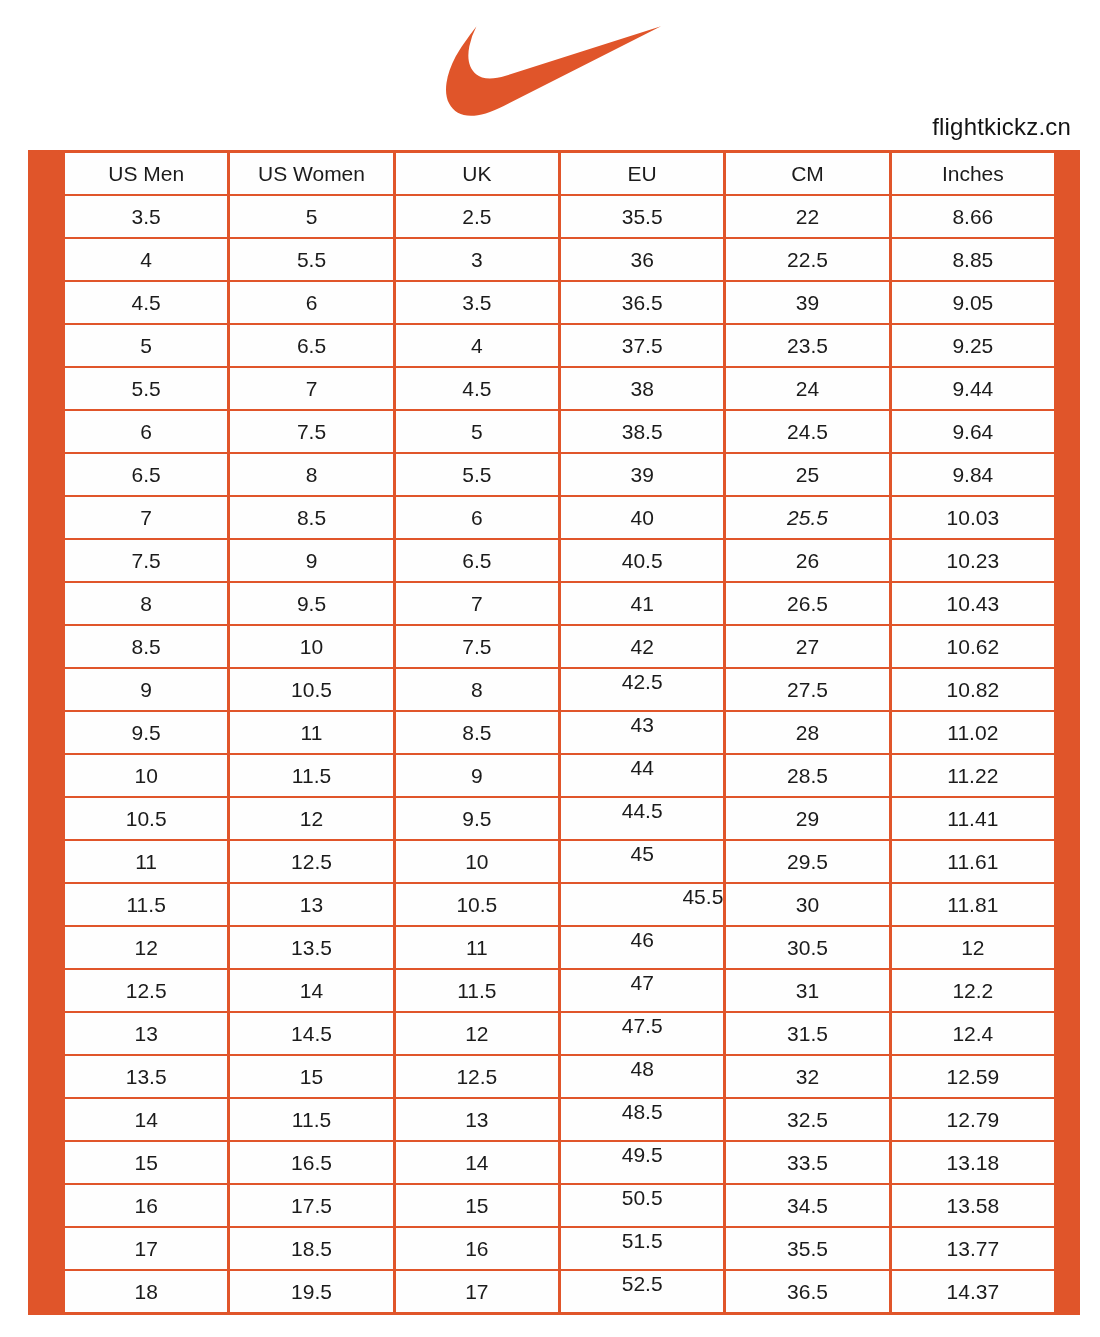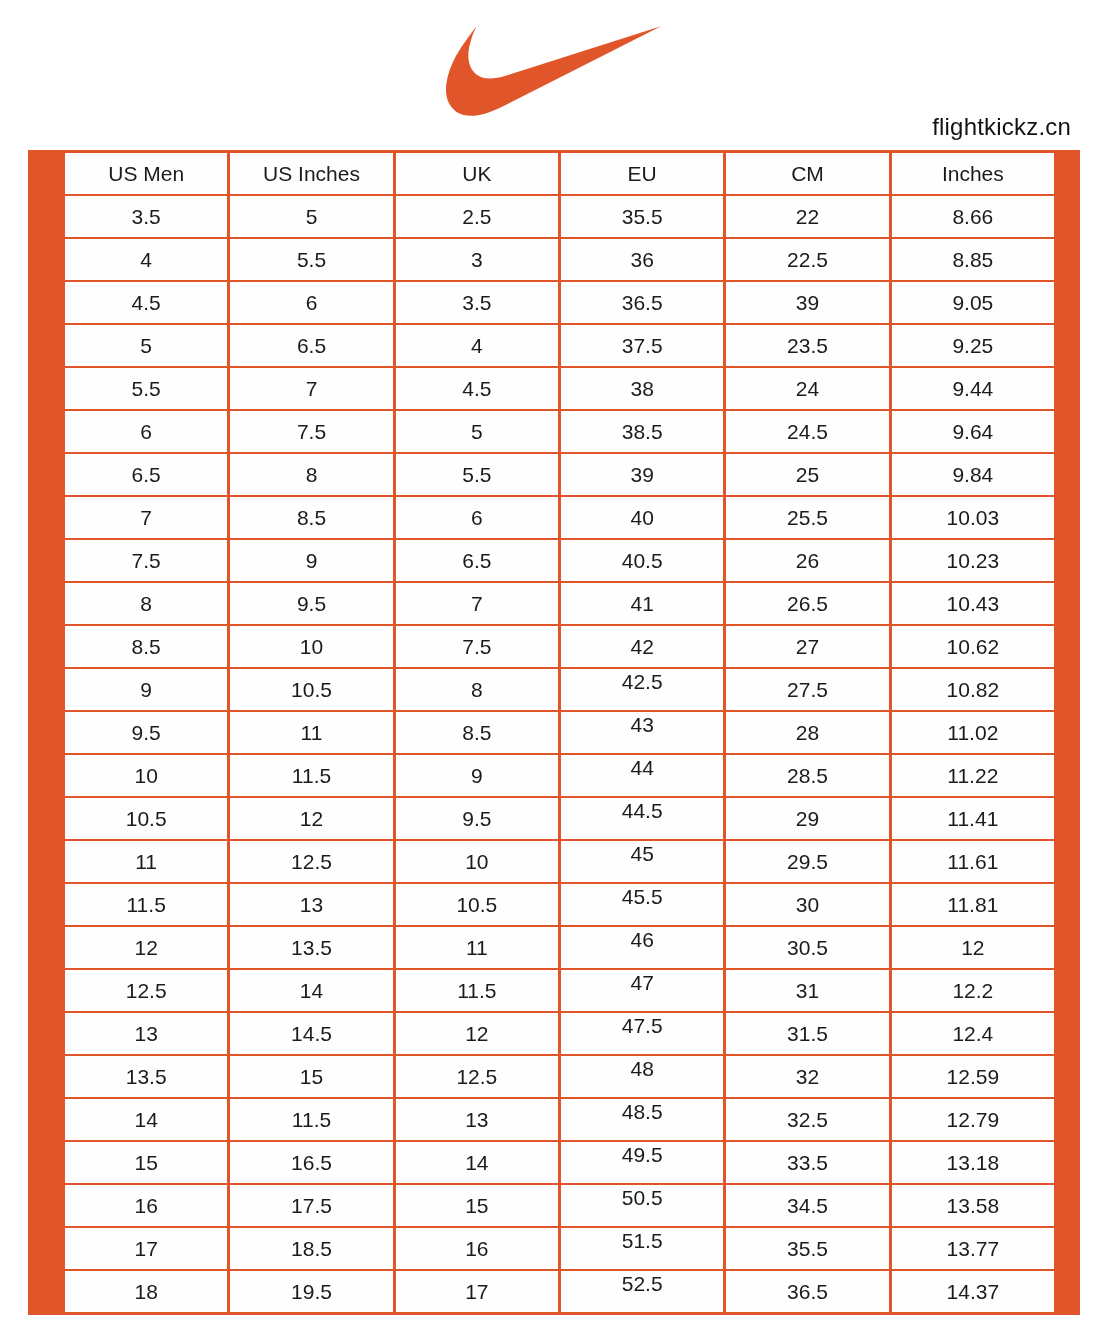"US Inches" span { text: Inches -> Women }
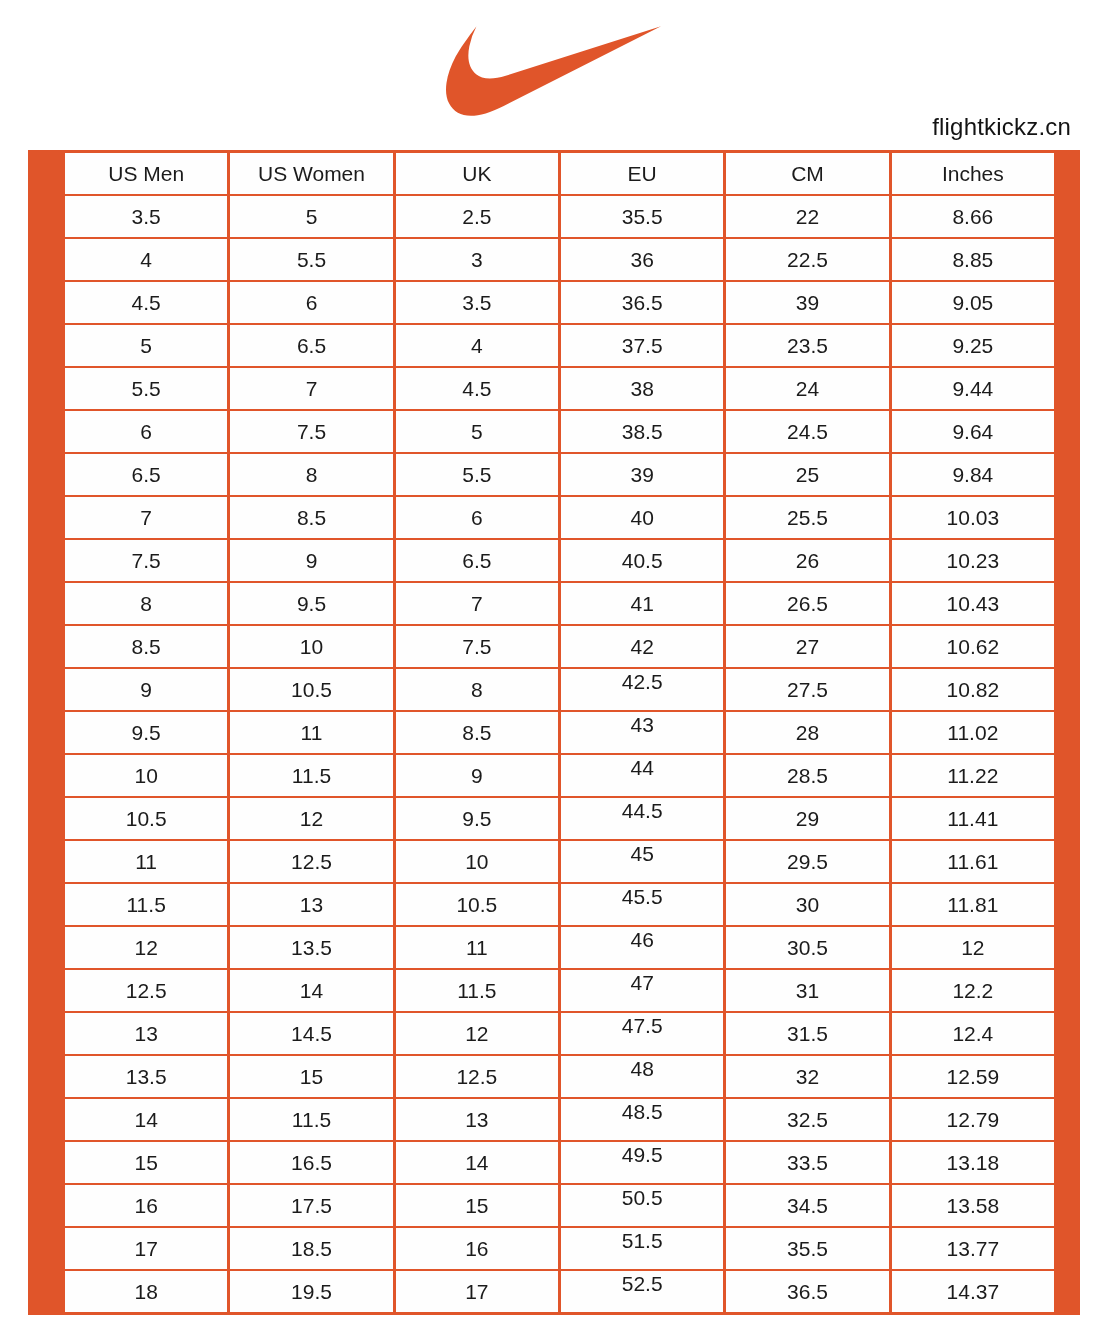"25.5" td { font-style: none -> italic }
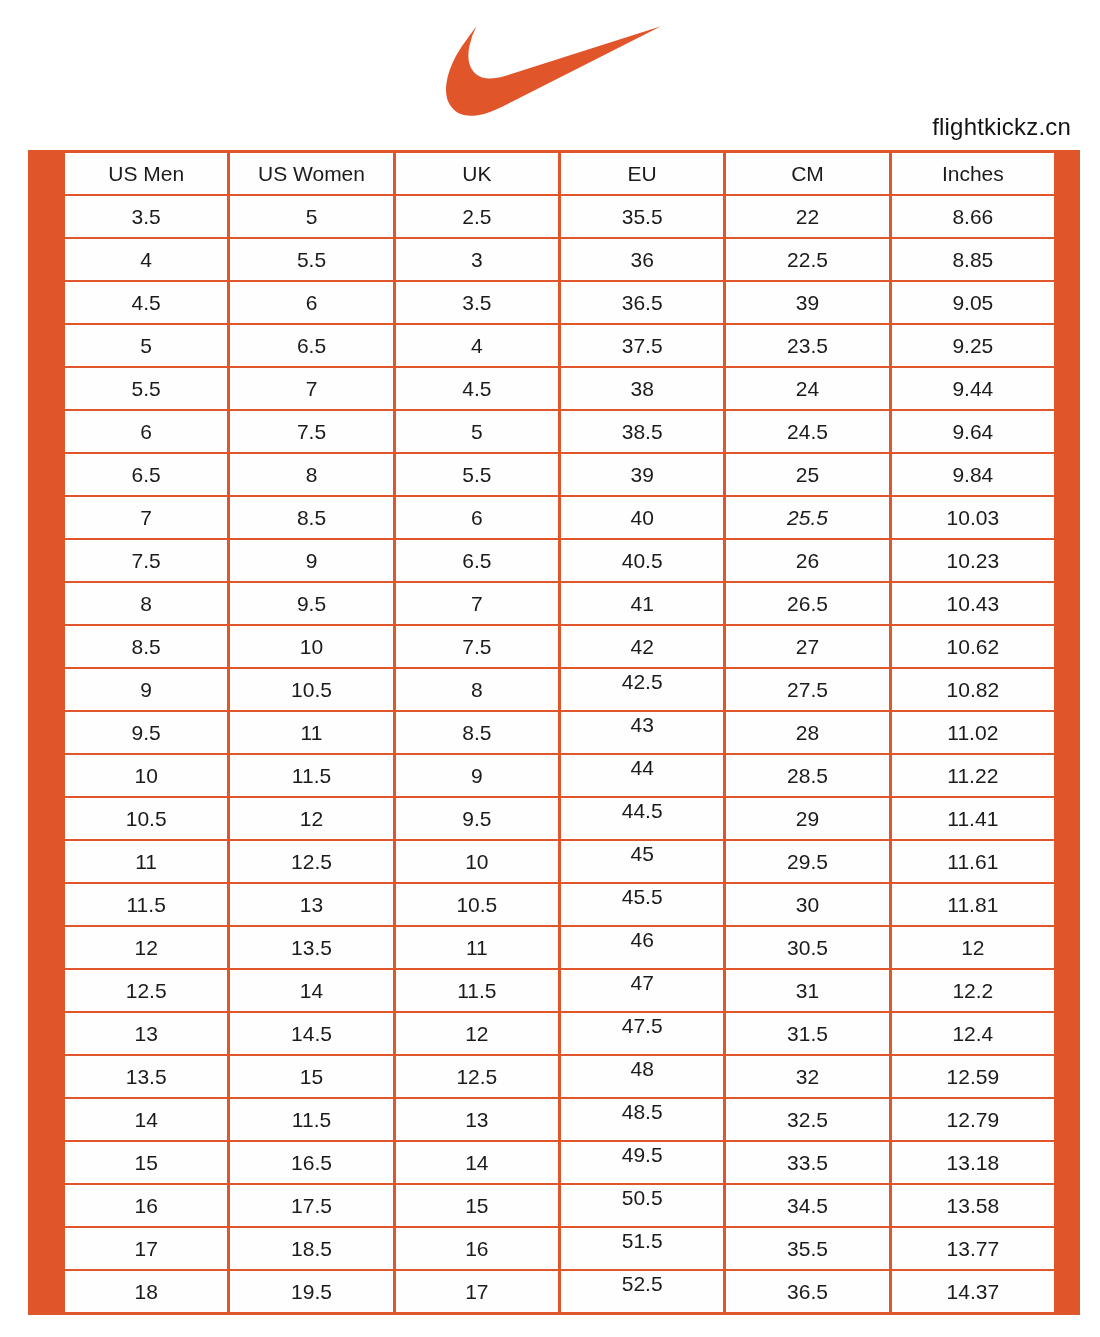"45.5" td { text-align: none -> right }
